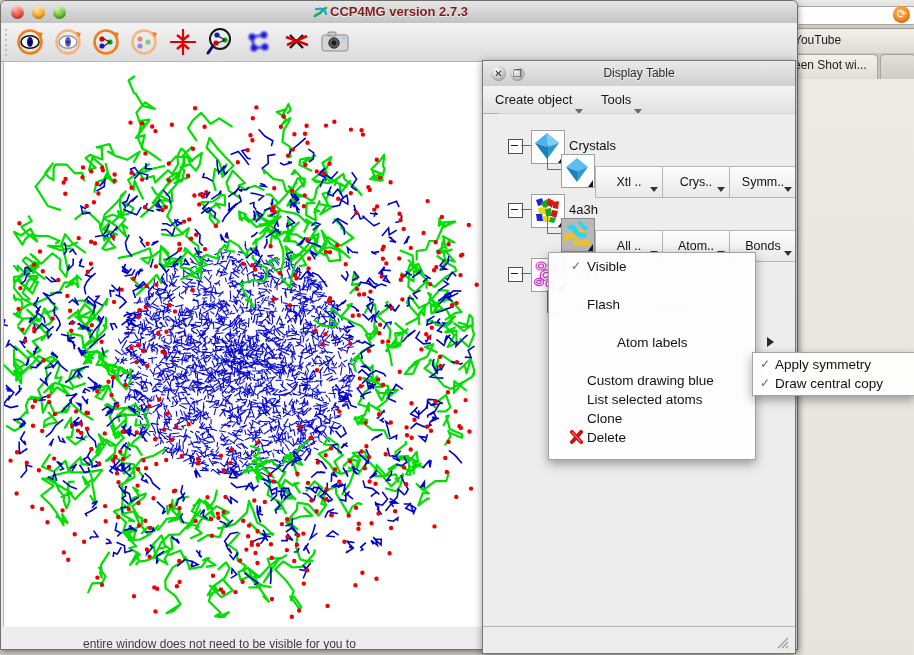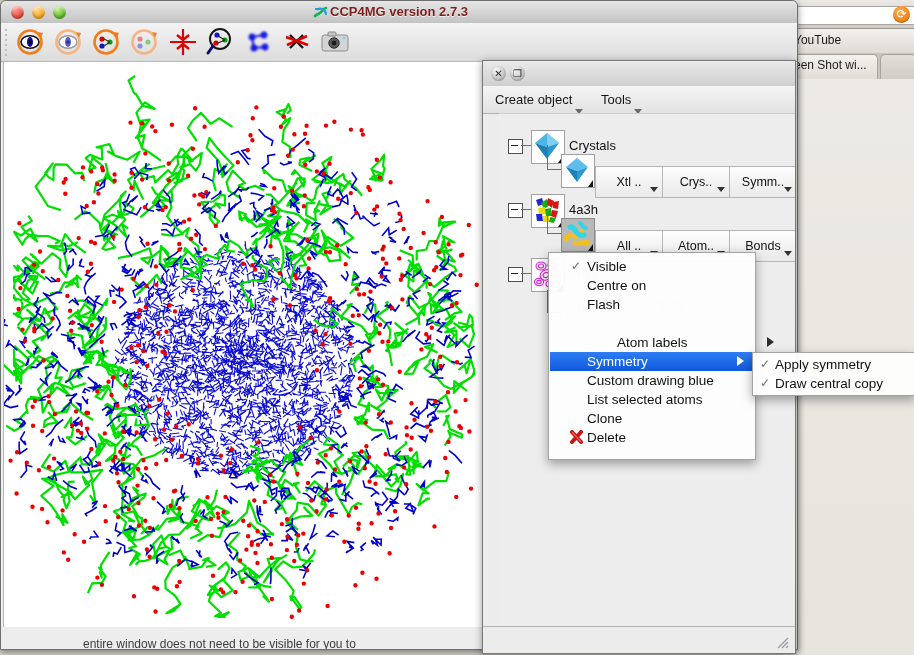"Display Table" div.abs { html: none -> <div>Display Table</div> }
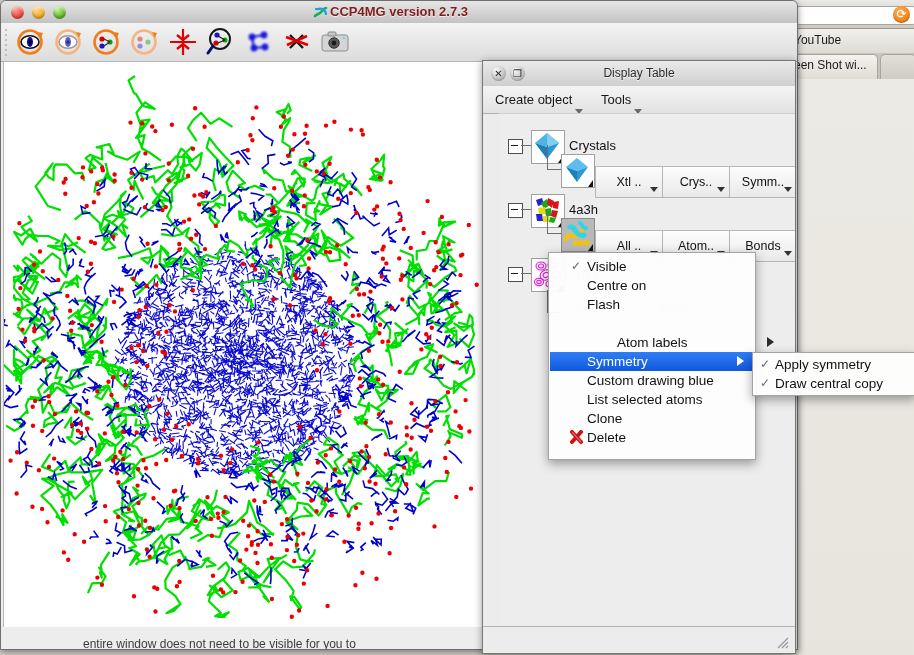"Centre on" div.mi { html: <div> <span>Centre on</span> </div> -> none }
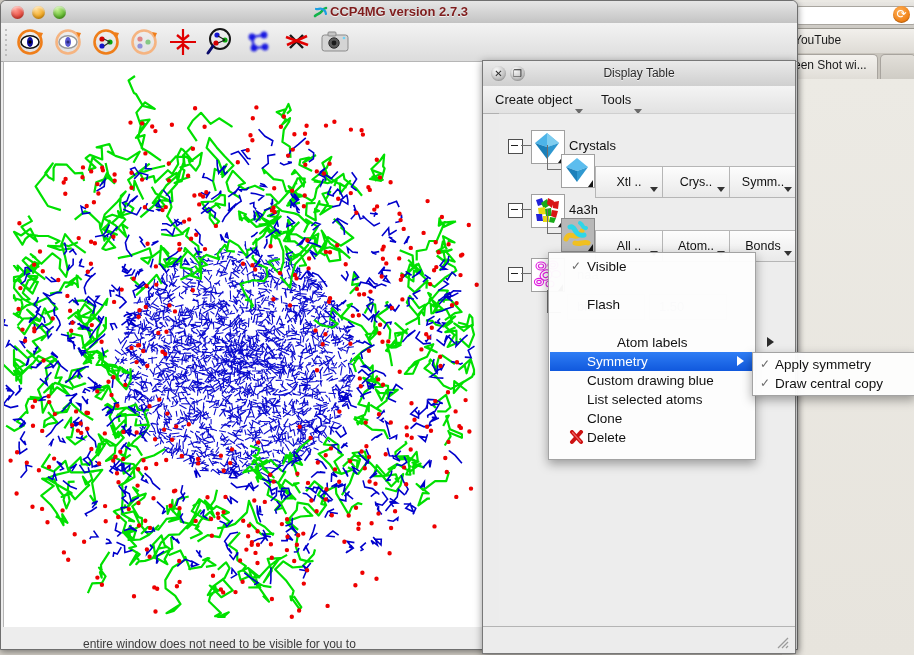"Symmetry" div.mi { html: <div> <span>Symmetry</span> <span></span> </div> -> none }
